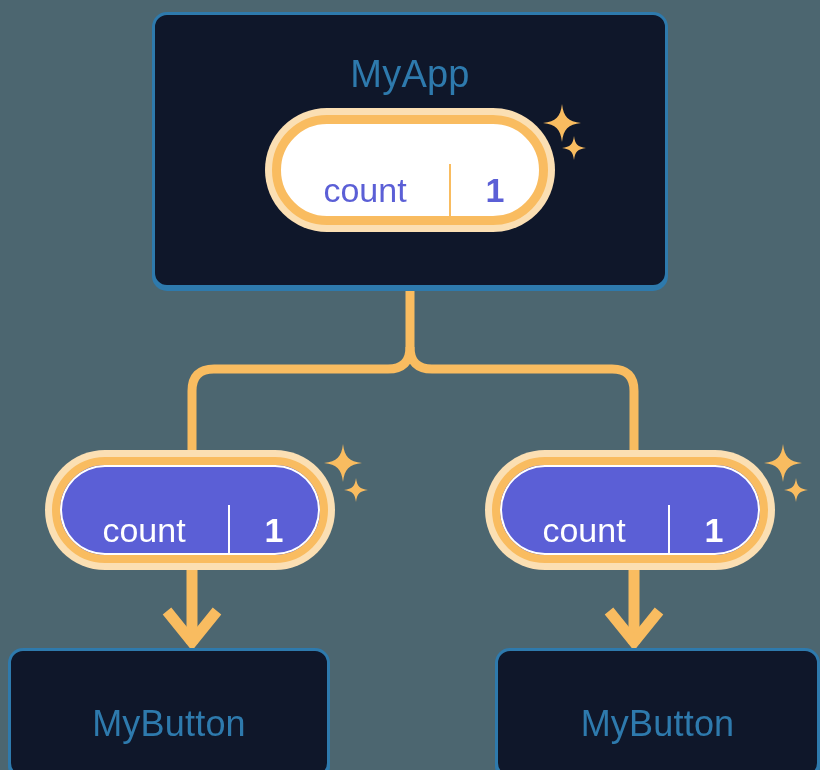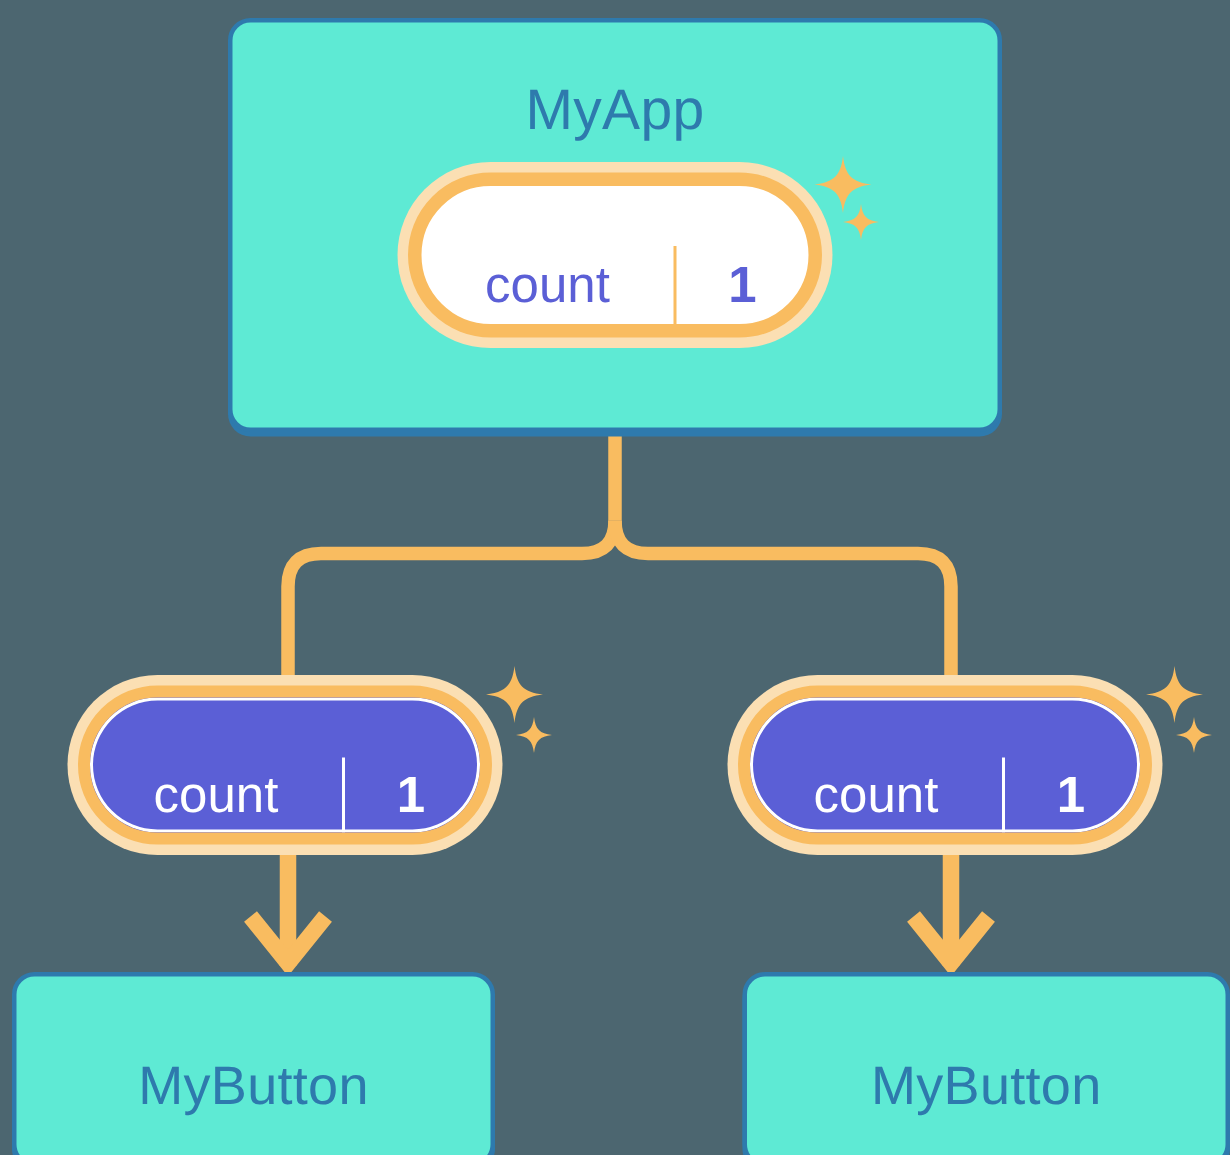"MyApp" .card { background: #5eead4 -> #0f172a }
